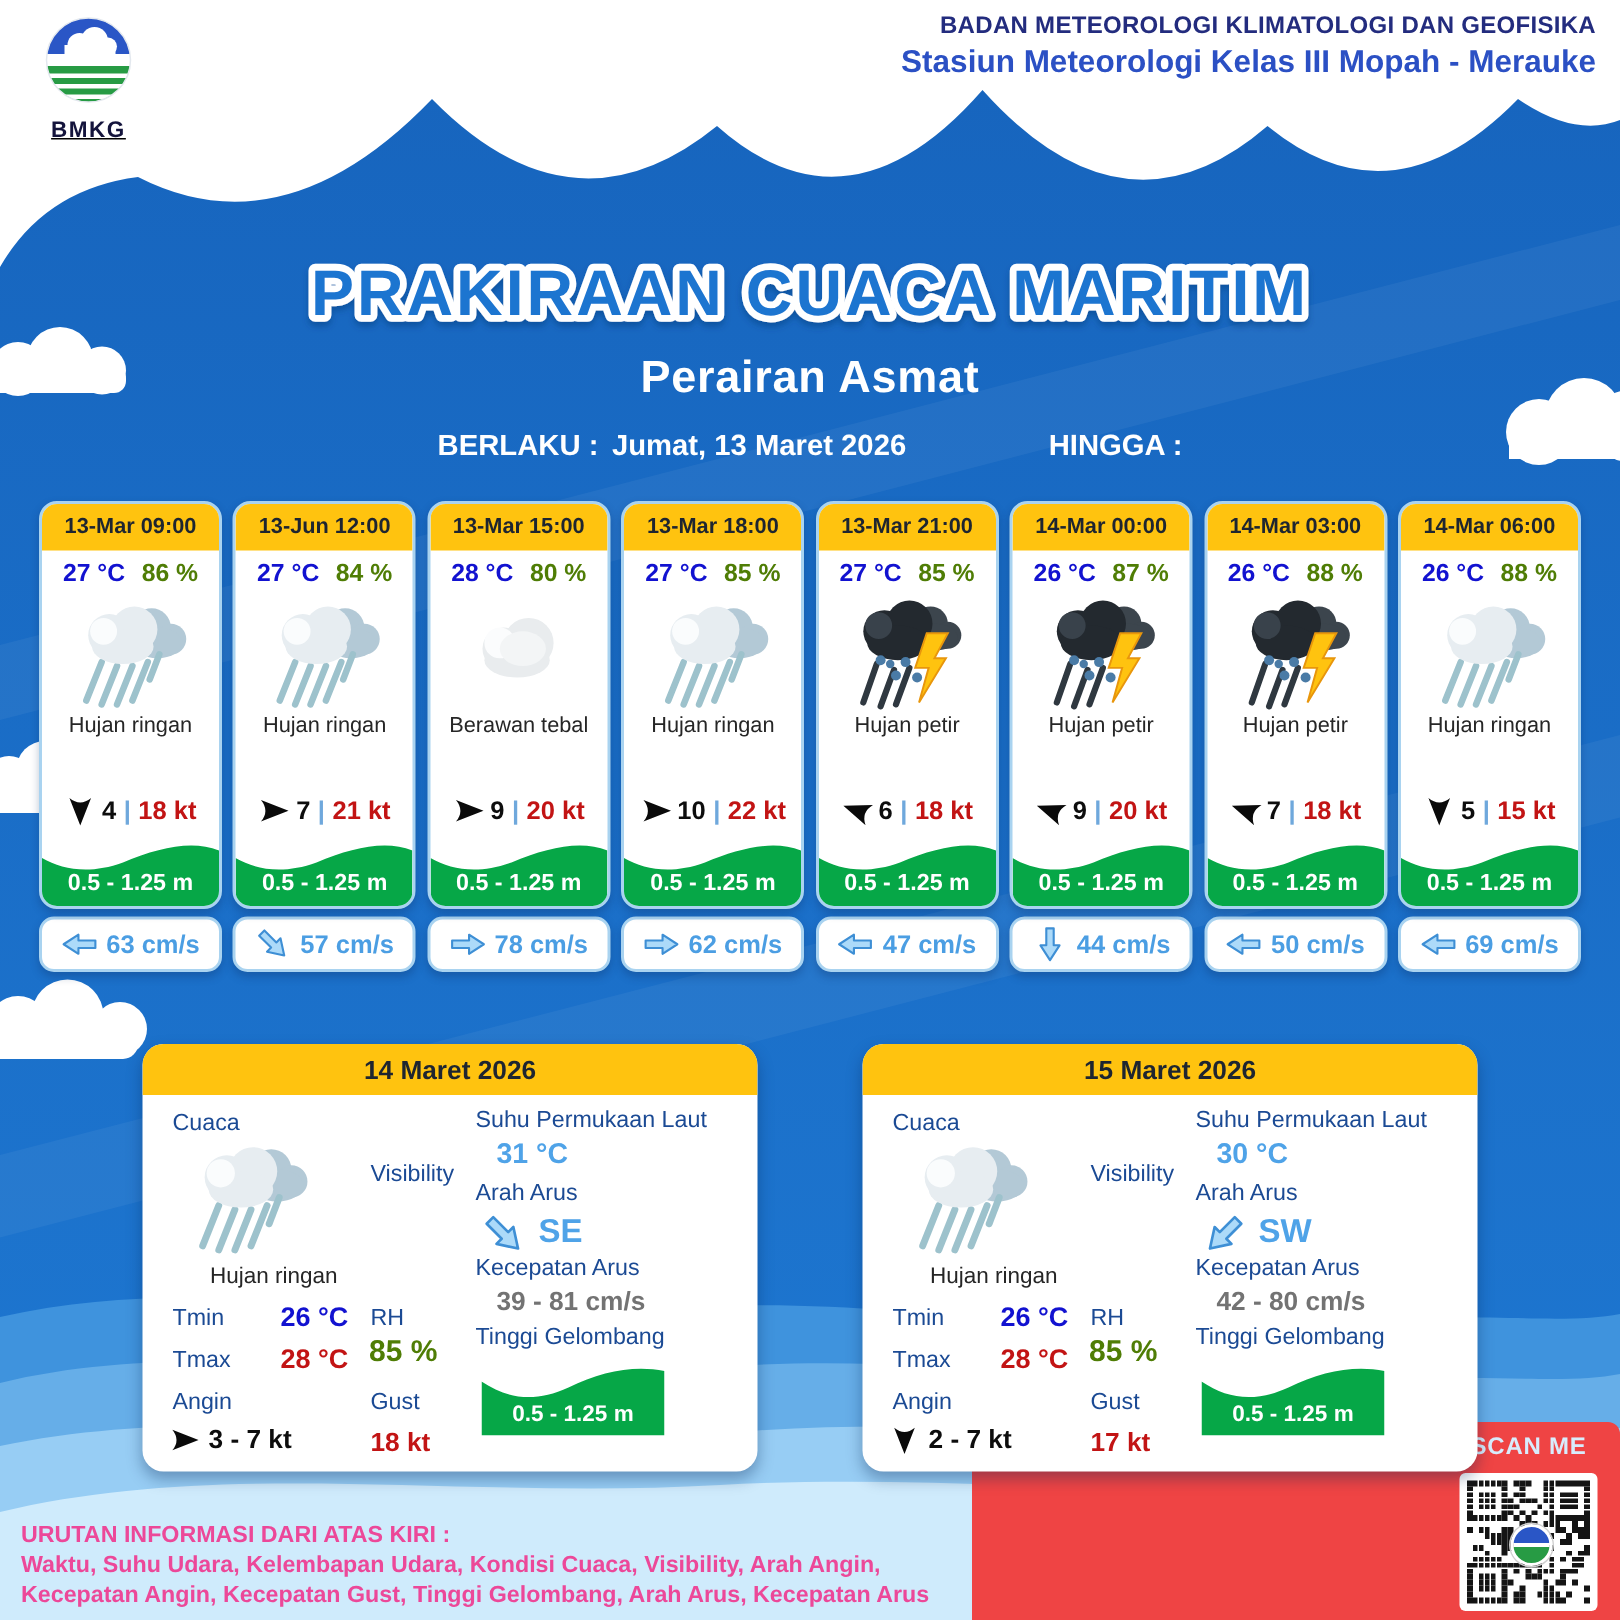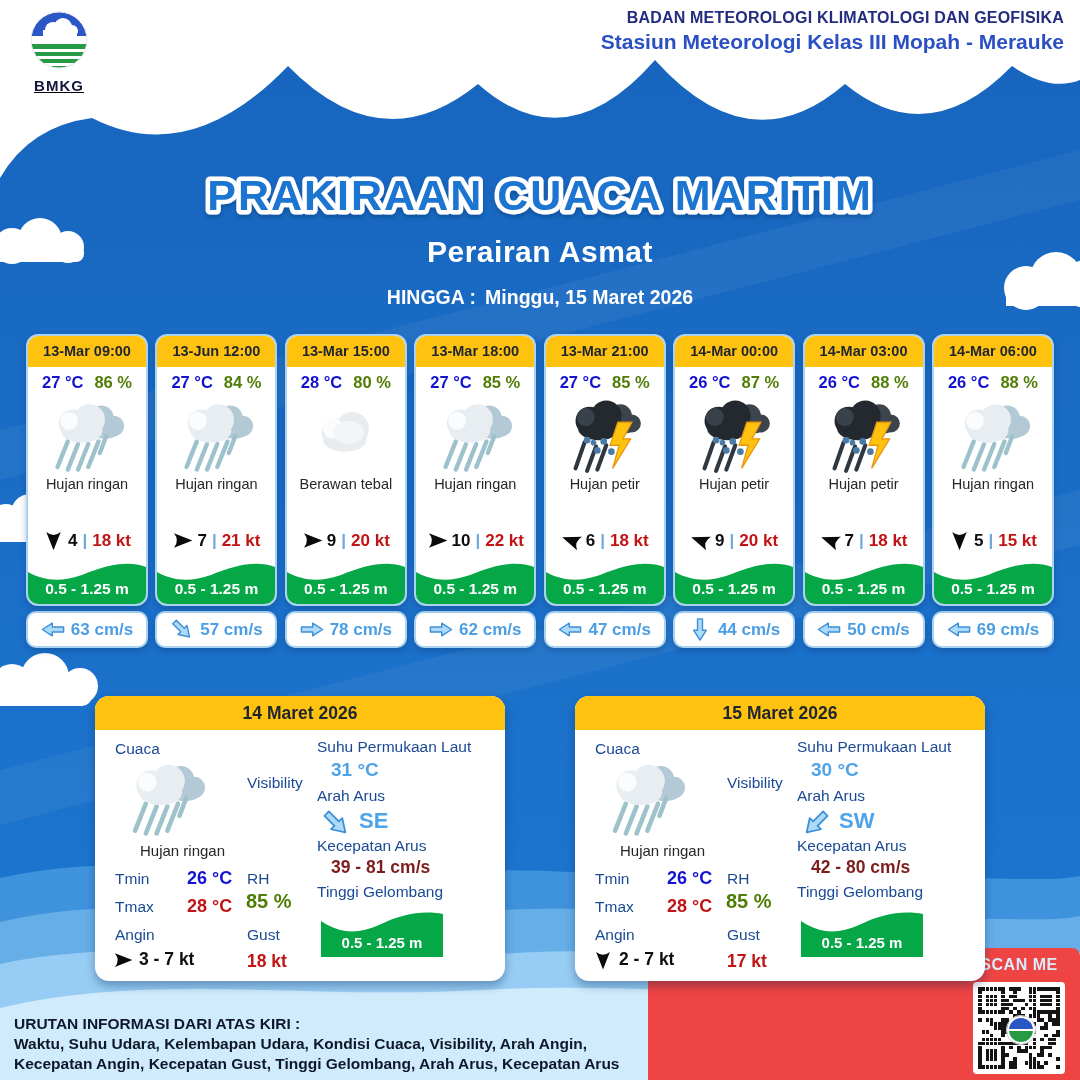"BERLAKU :" div.pair { html: none -> <div> <span>BERLAKU :</span> <span>Jumat, 13 Maret 2026</span> </div> }
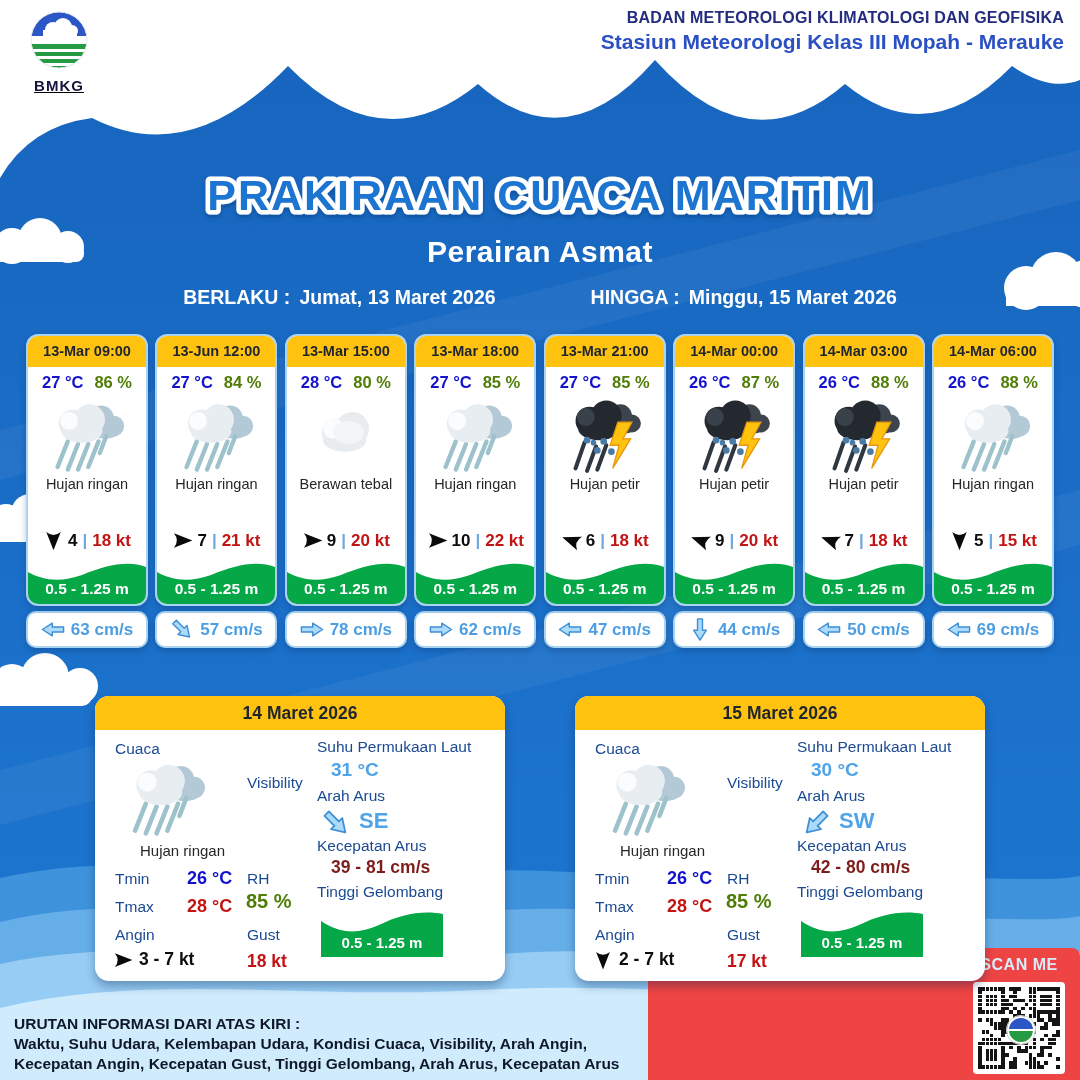"Minggu, 15 Maret 2026" span { html: <span>Minggu, 15 Maret 2026</span> -> none }
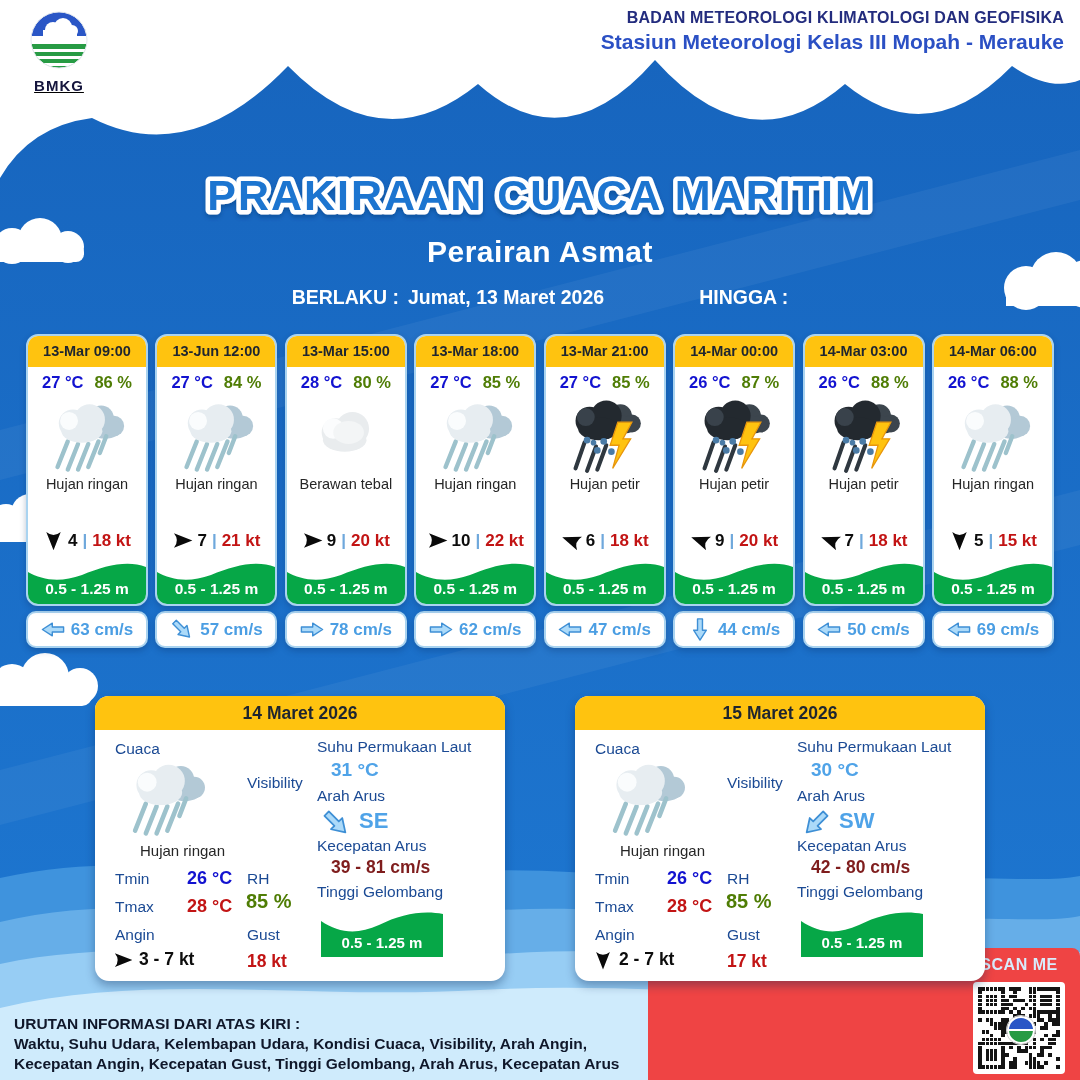"39 - 81 cm/s" .d-kec { color: #7f1d1d -> #737373 }
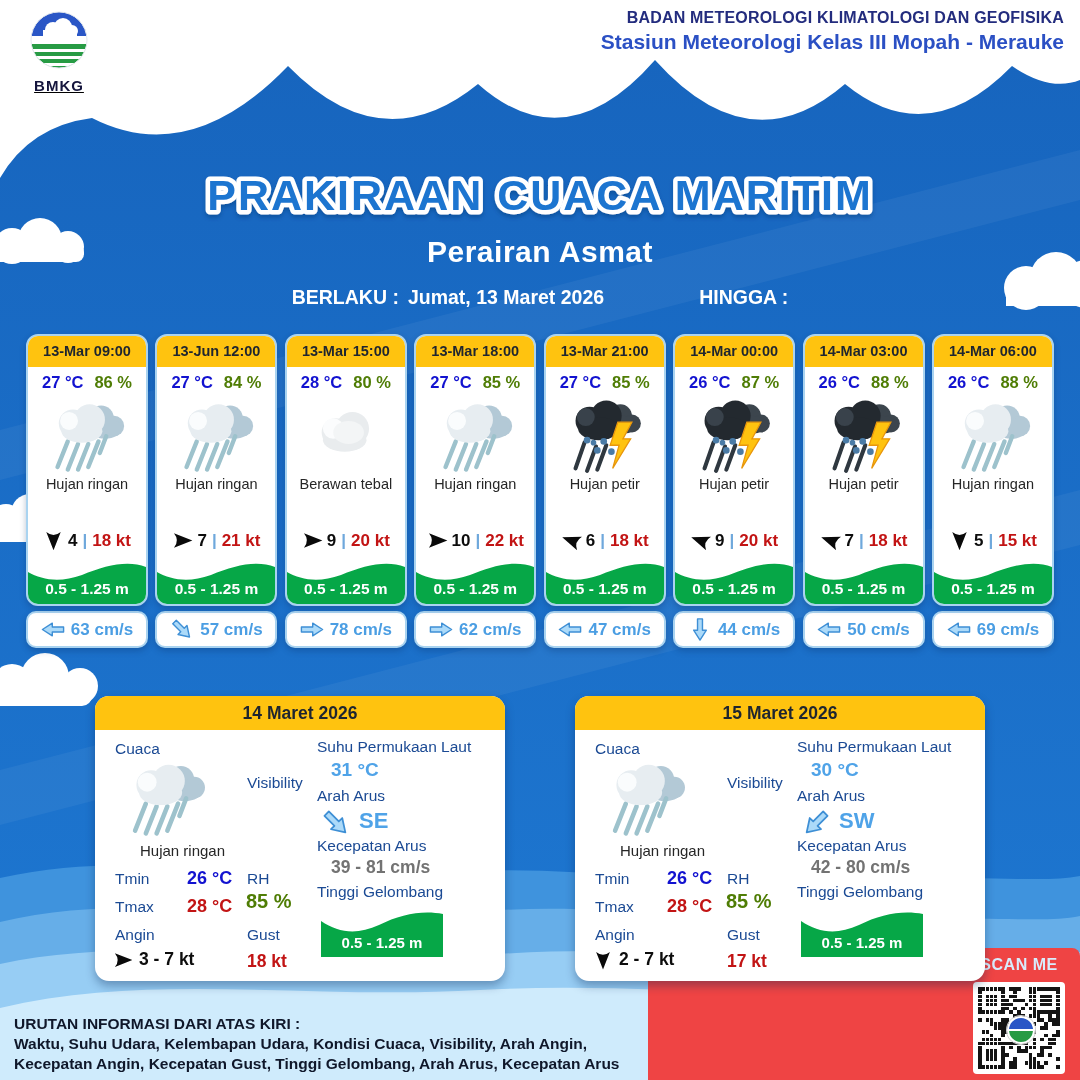"URUTAN INFORMASI DARI ATAS KIRI" .footer-note { color: #0f172a -> #ec4899 }
